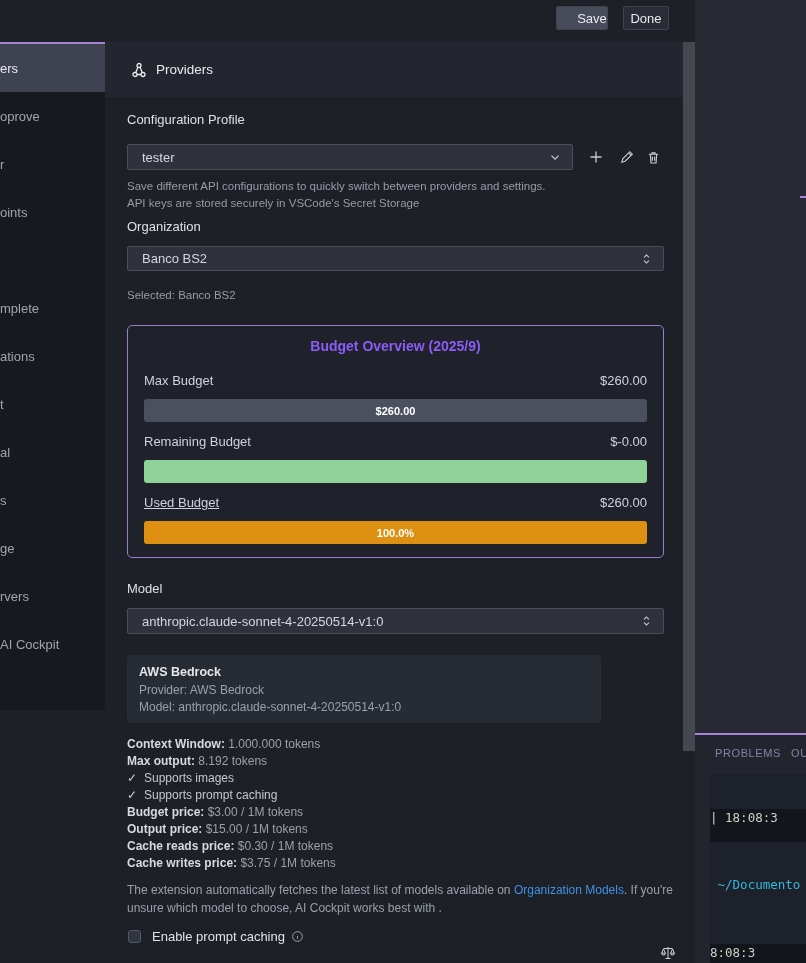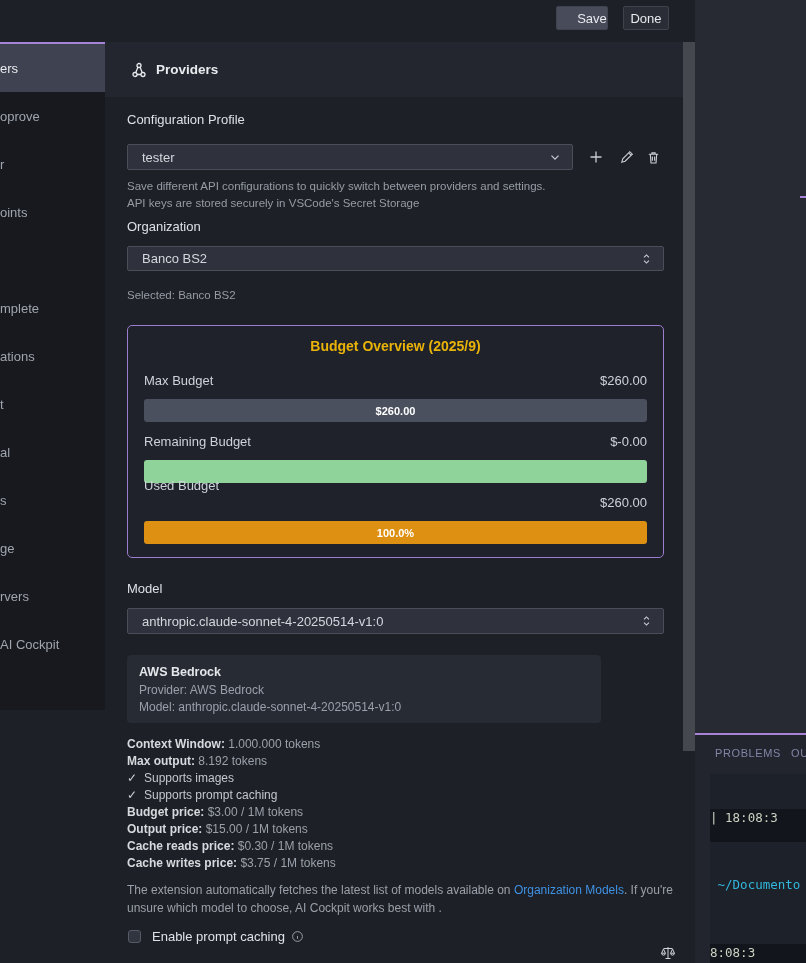"Providers" .header-band .title { font-weight: bold -> normal }
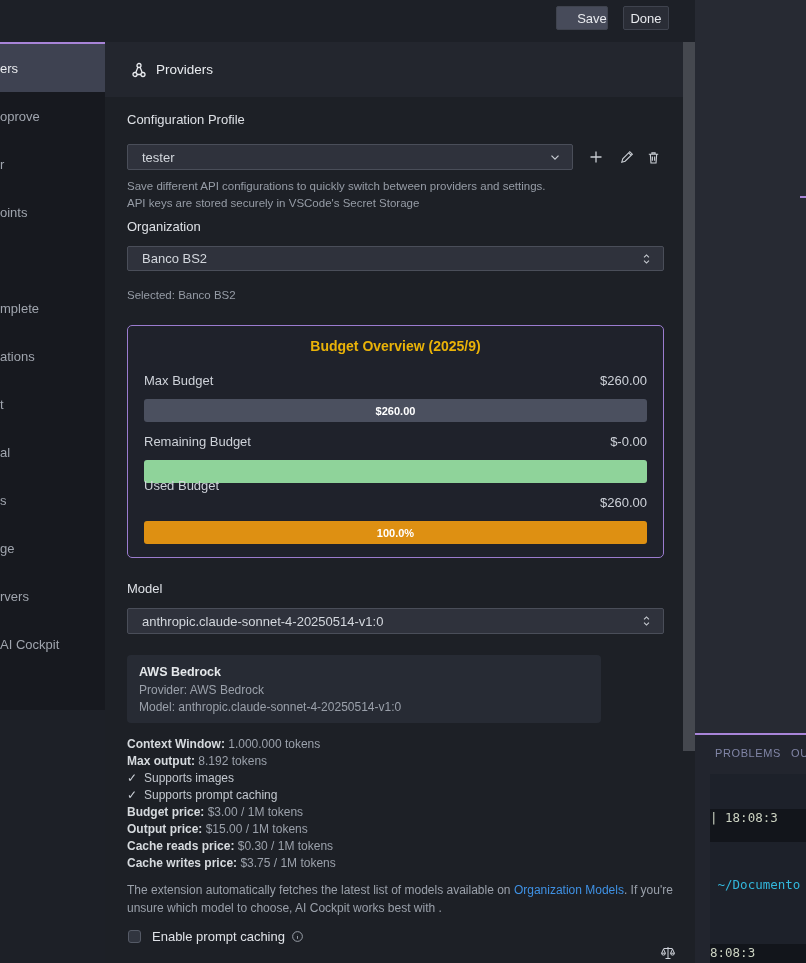"Budget Overview (2025/9)" .card-title { color: #eab308 -> #8b5cf6 }
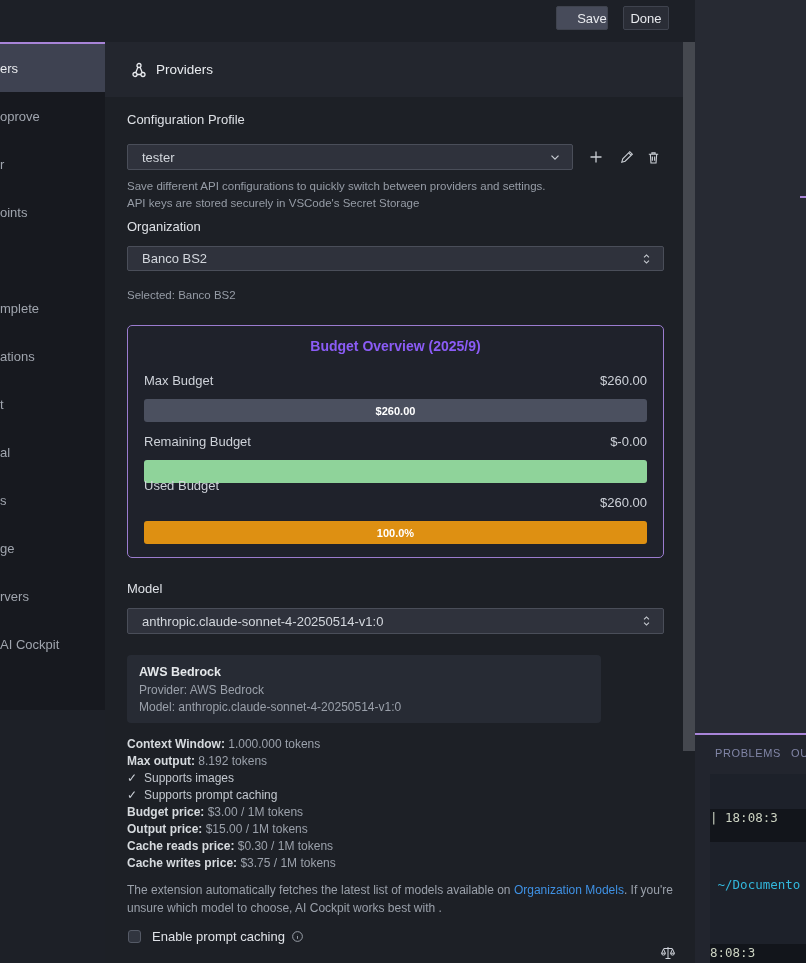"Used Budget" div.brow-label { text-decoration: none -> underline; top: 152px -> 169px }
